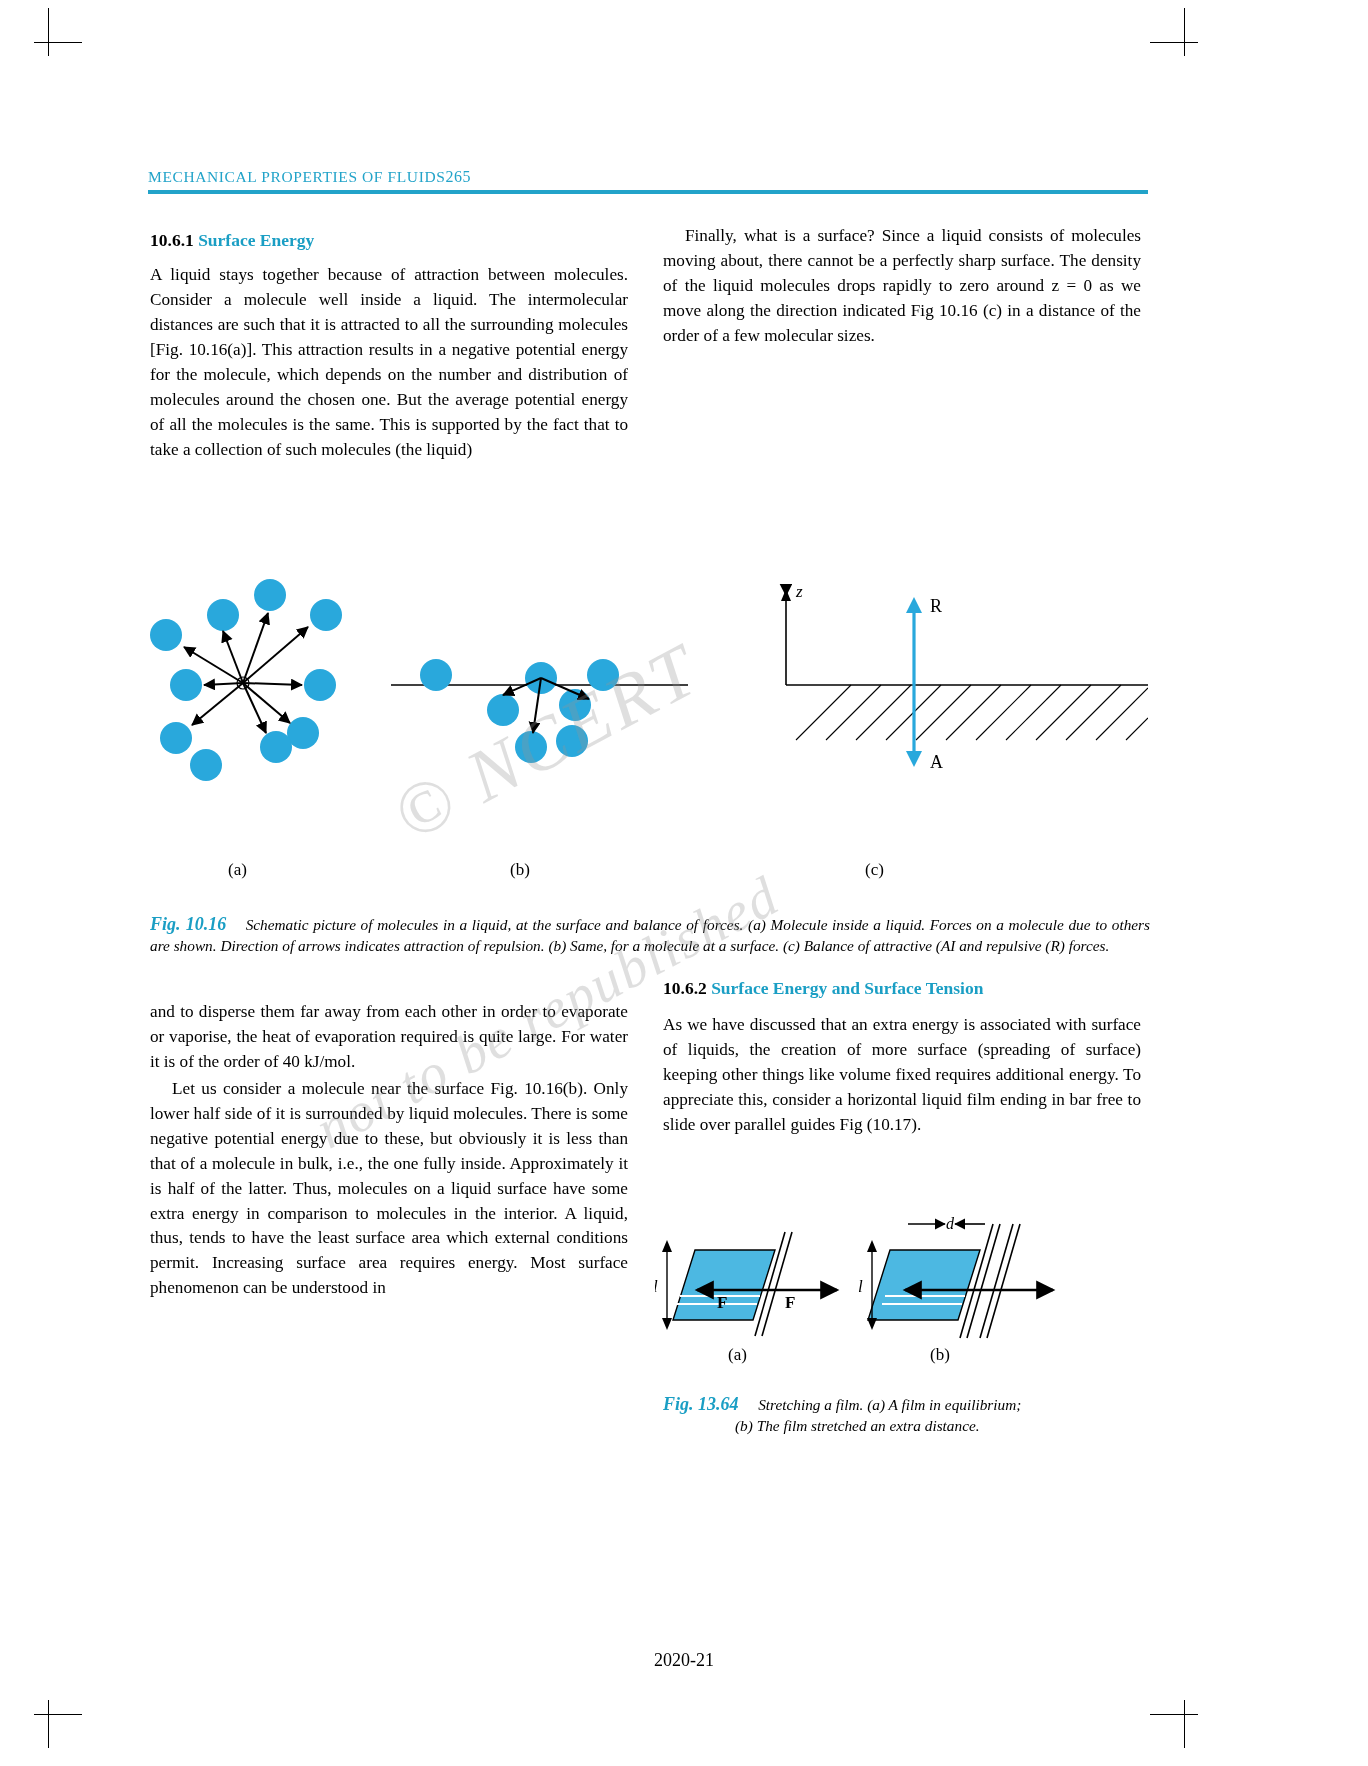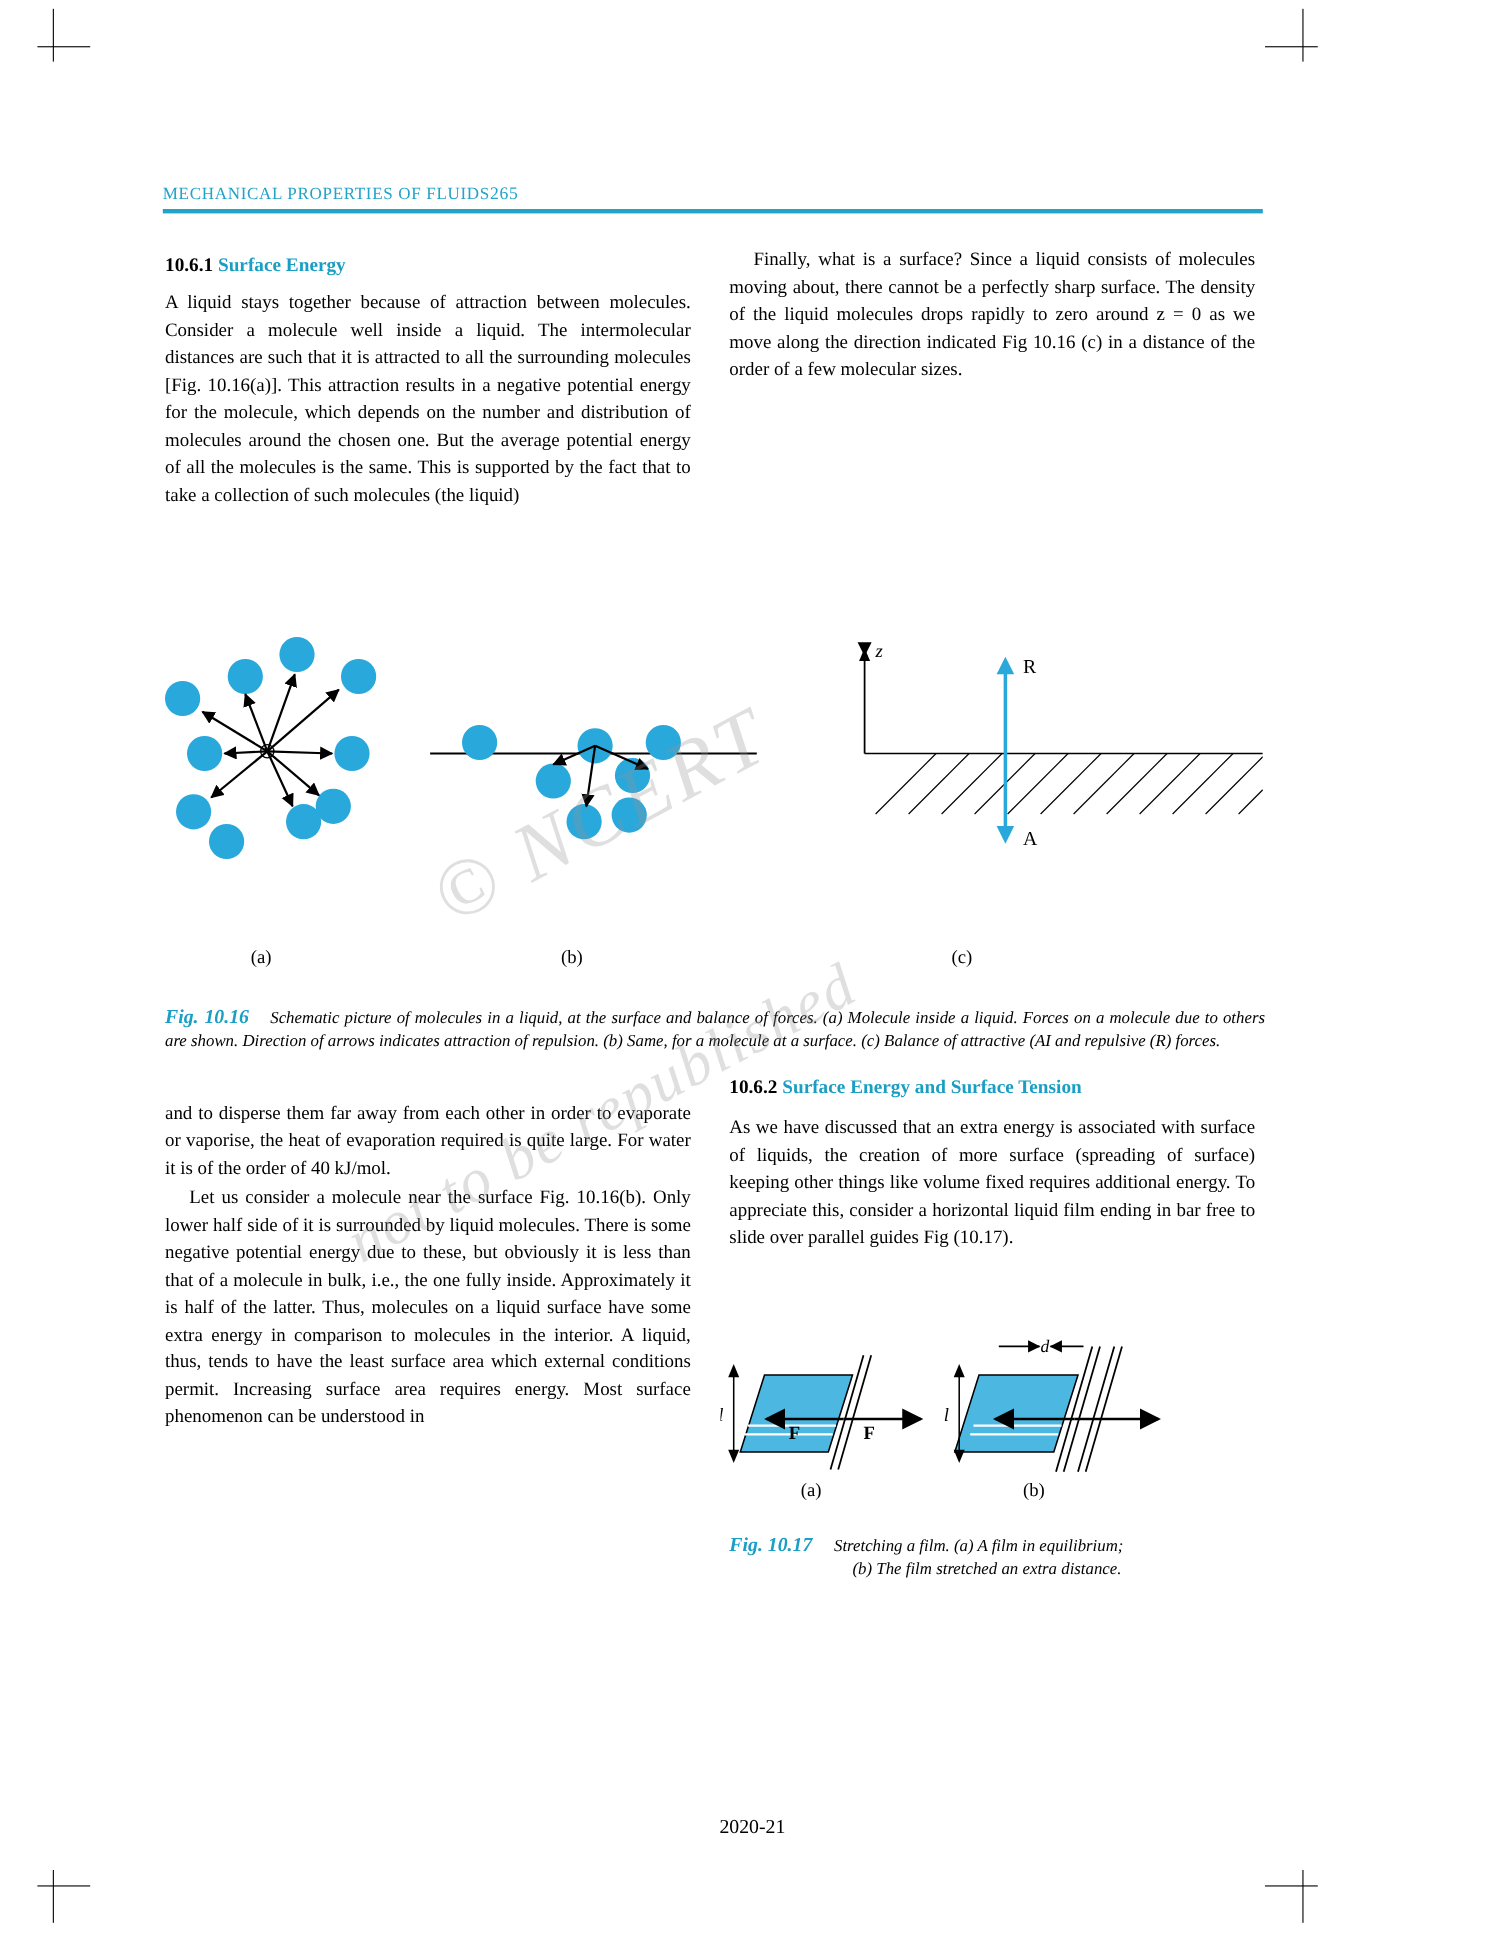"Fig. 10.17" span.lbl { text: 10.17 -> 13.64 }
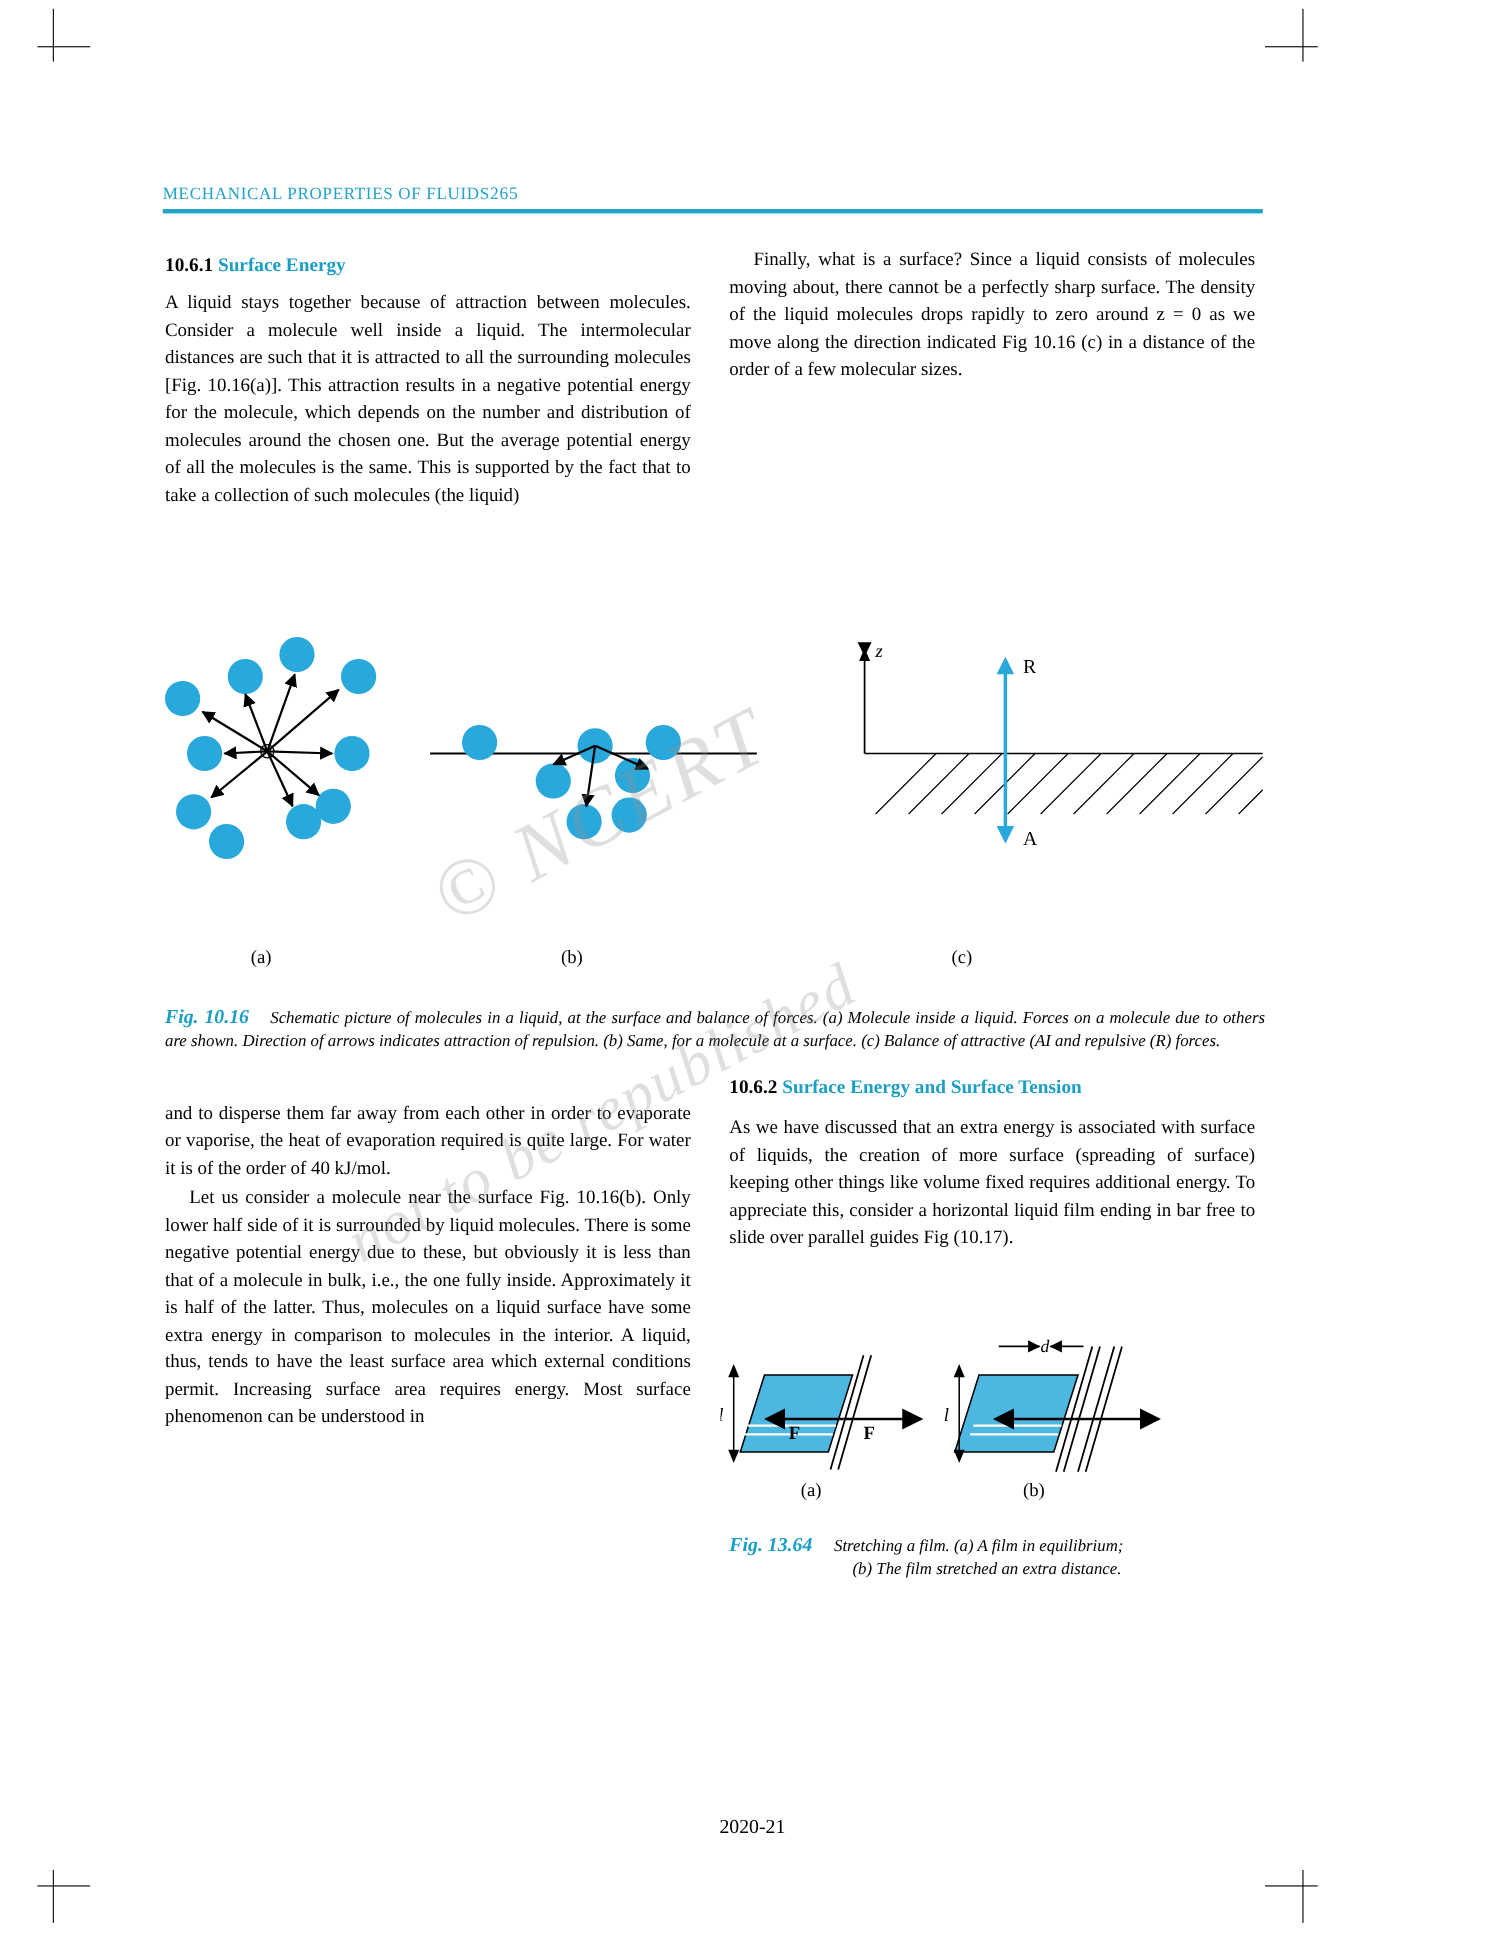"(b) The film stretched an" div { margin-left: 112px -> 72px }
